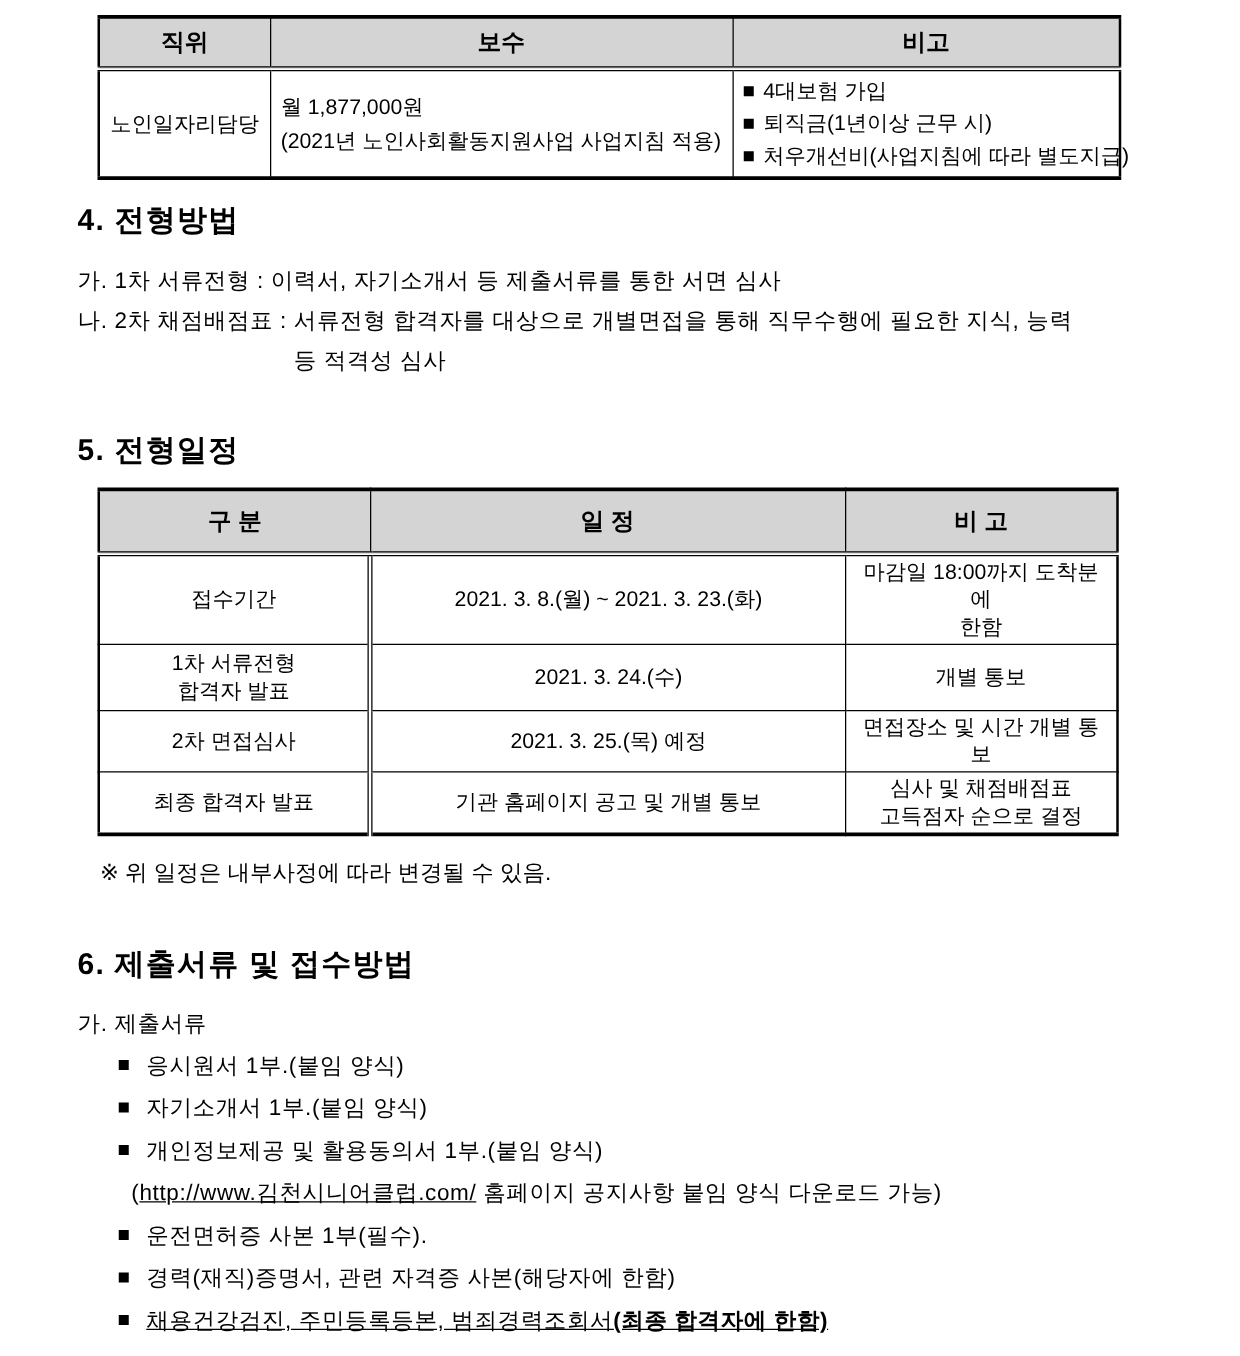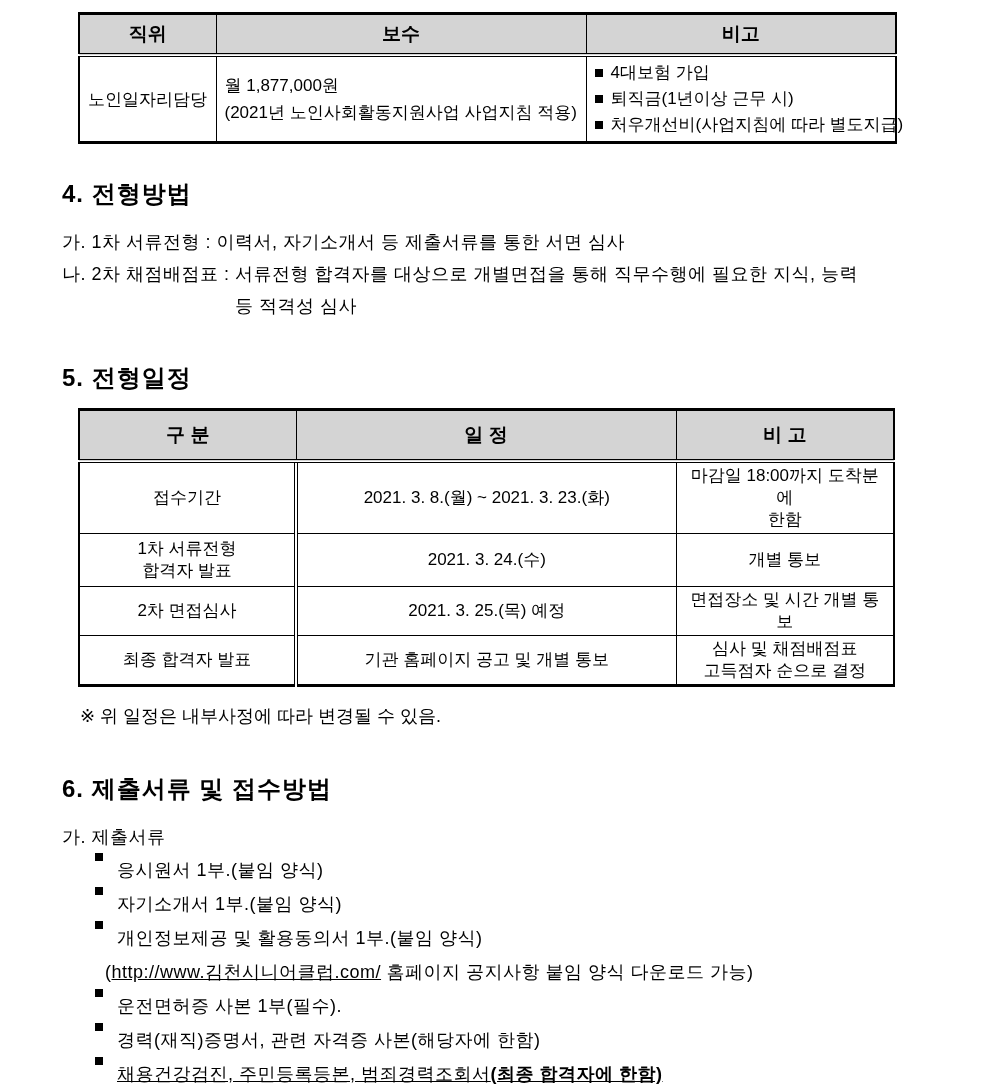"노인일자리담당" .tbl-top .cell-center { text-align: none -> center }
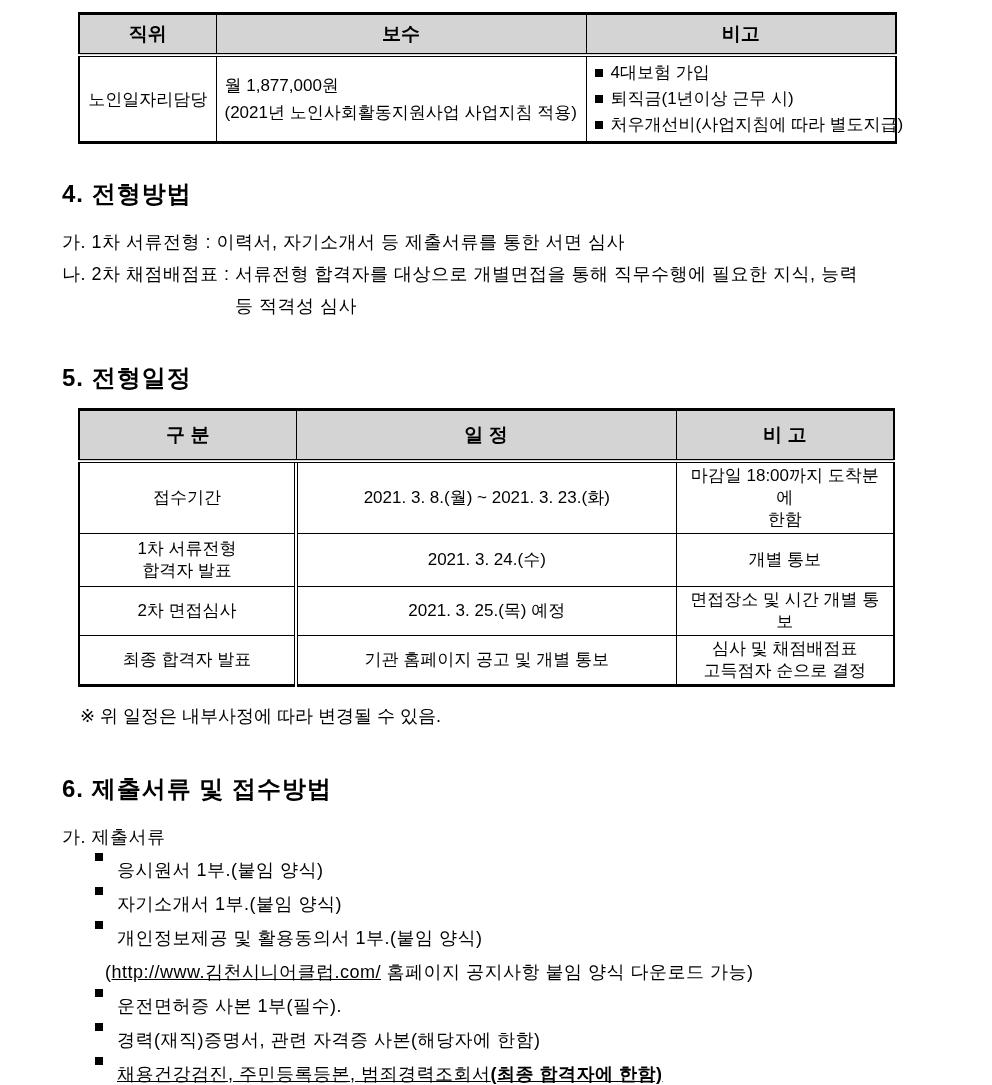"4. 전형방법" .s4-title { margin-top: 34px -> 16px }
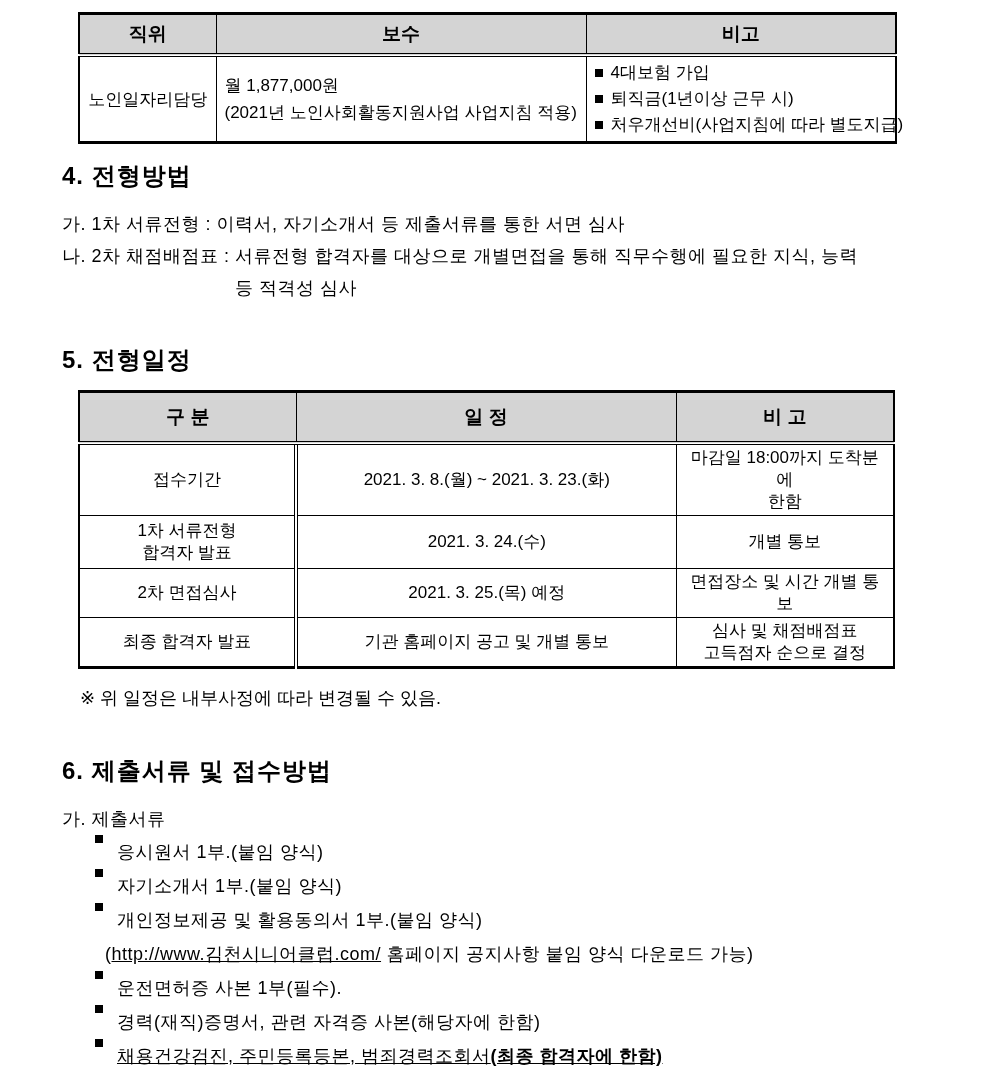"응시원서 1부.(붙임 양식)" .bullet-line { align-items: flex-start -> center }
